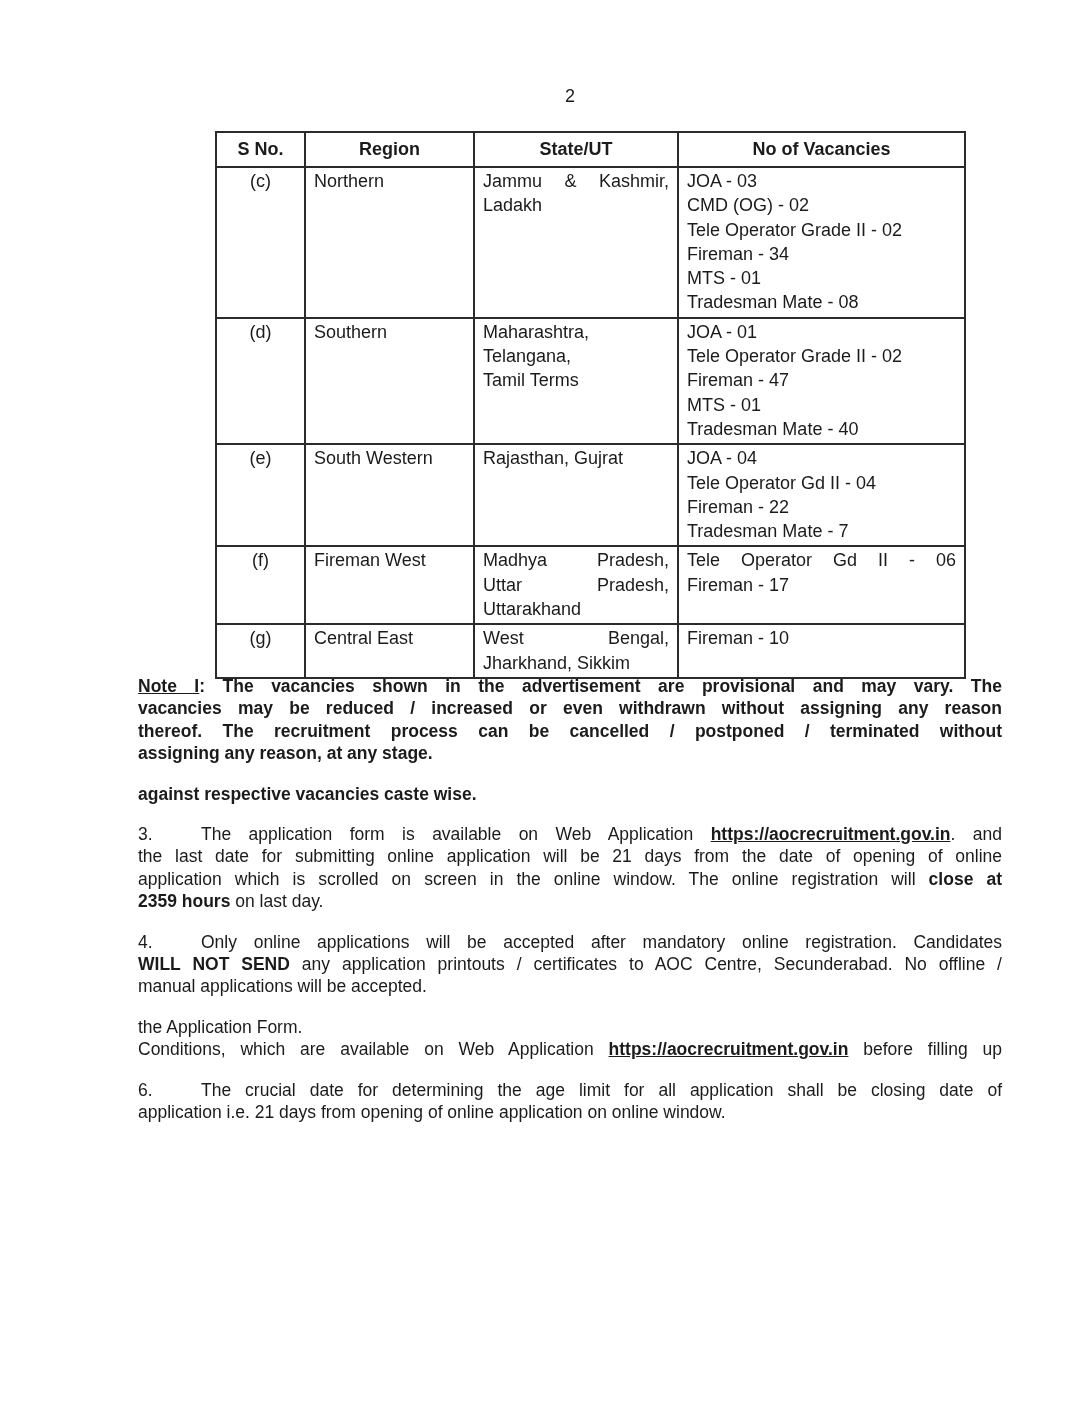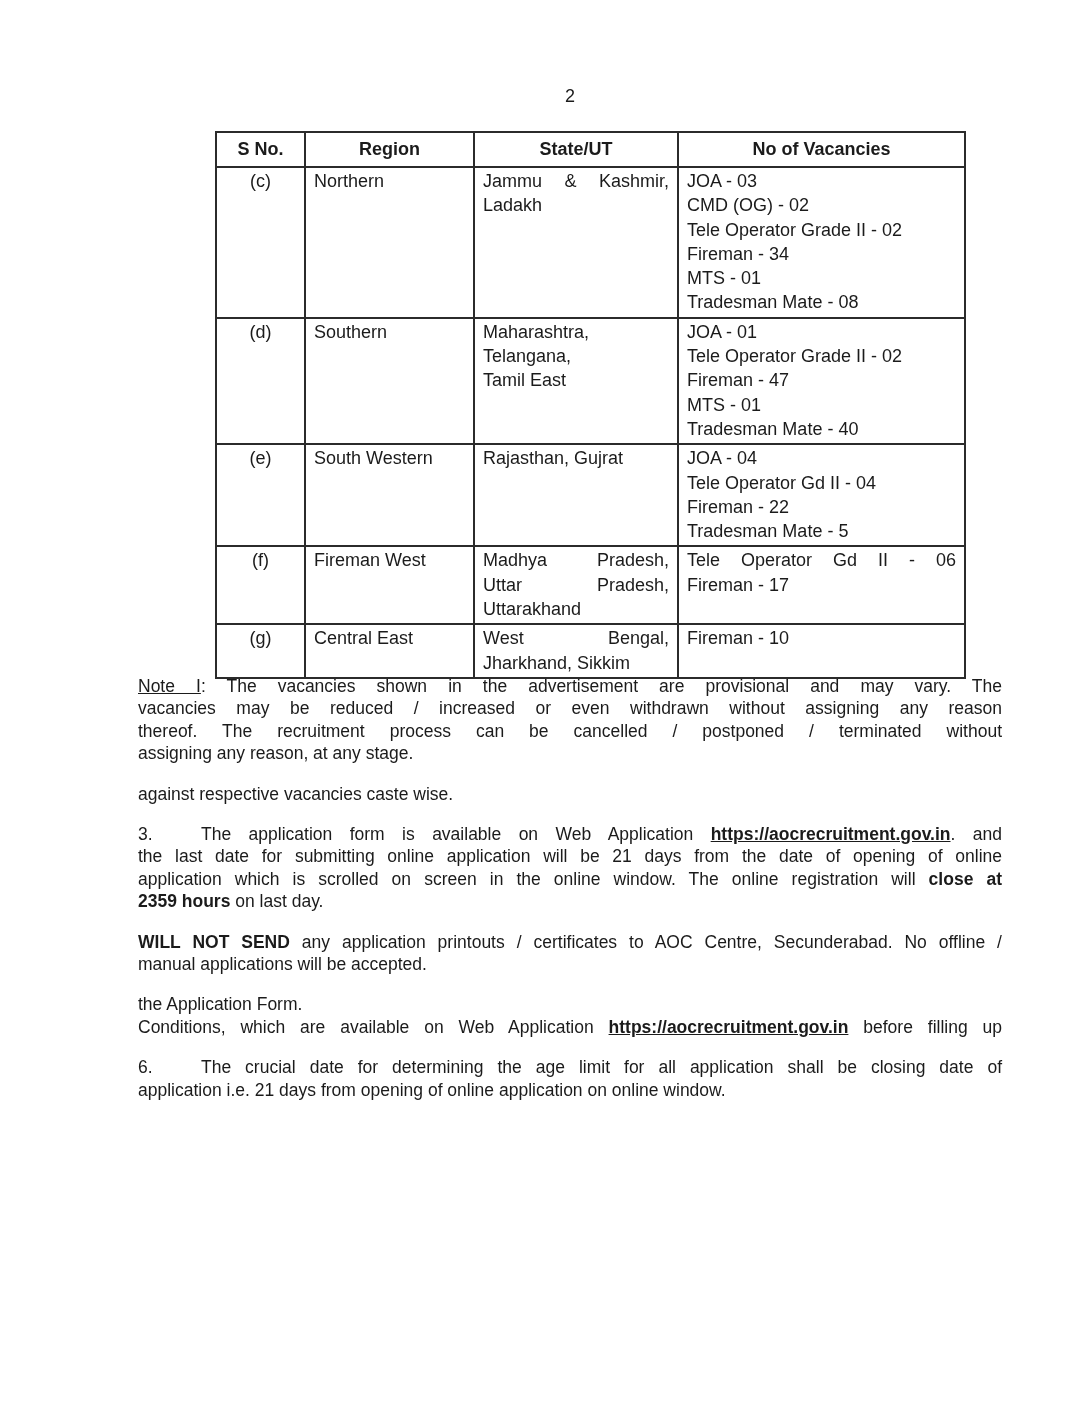"Tamil East" div { text: East -> Terms }
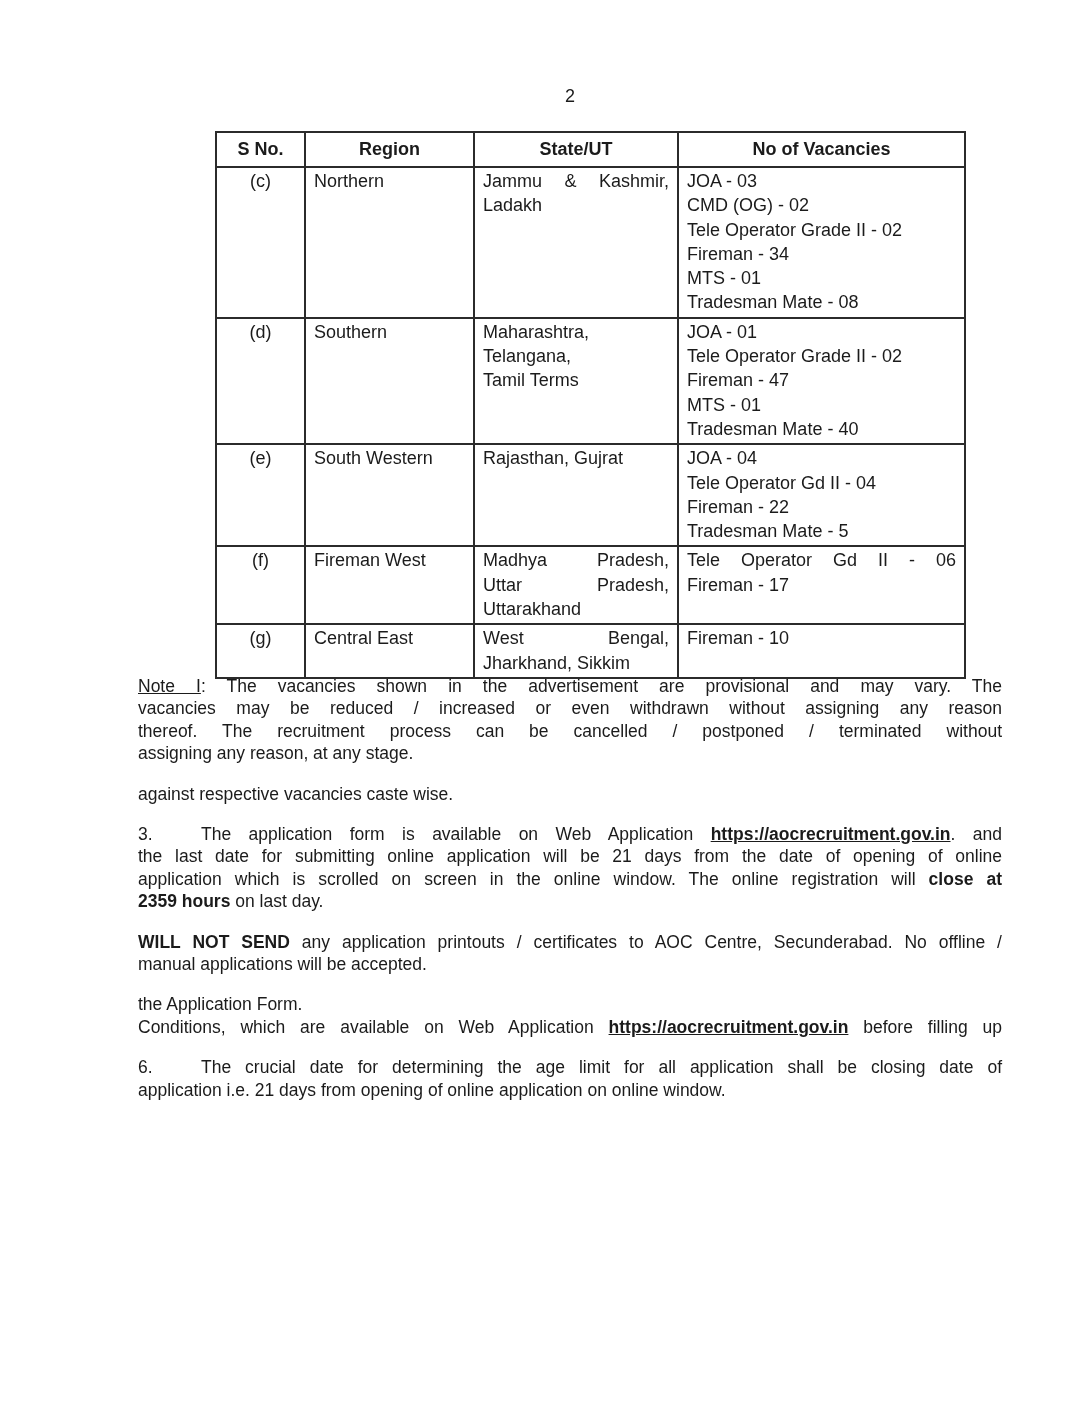"Tradesman Mate - 5" div { text: 5 -> 7 }
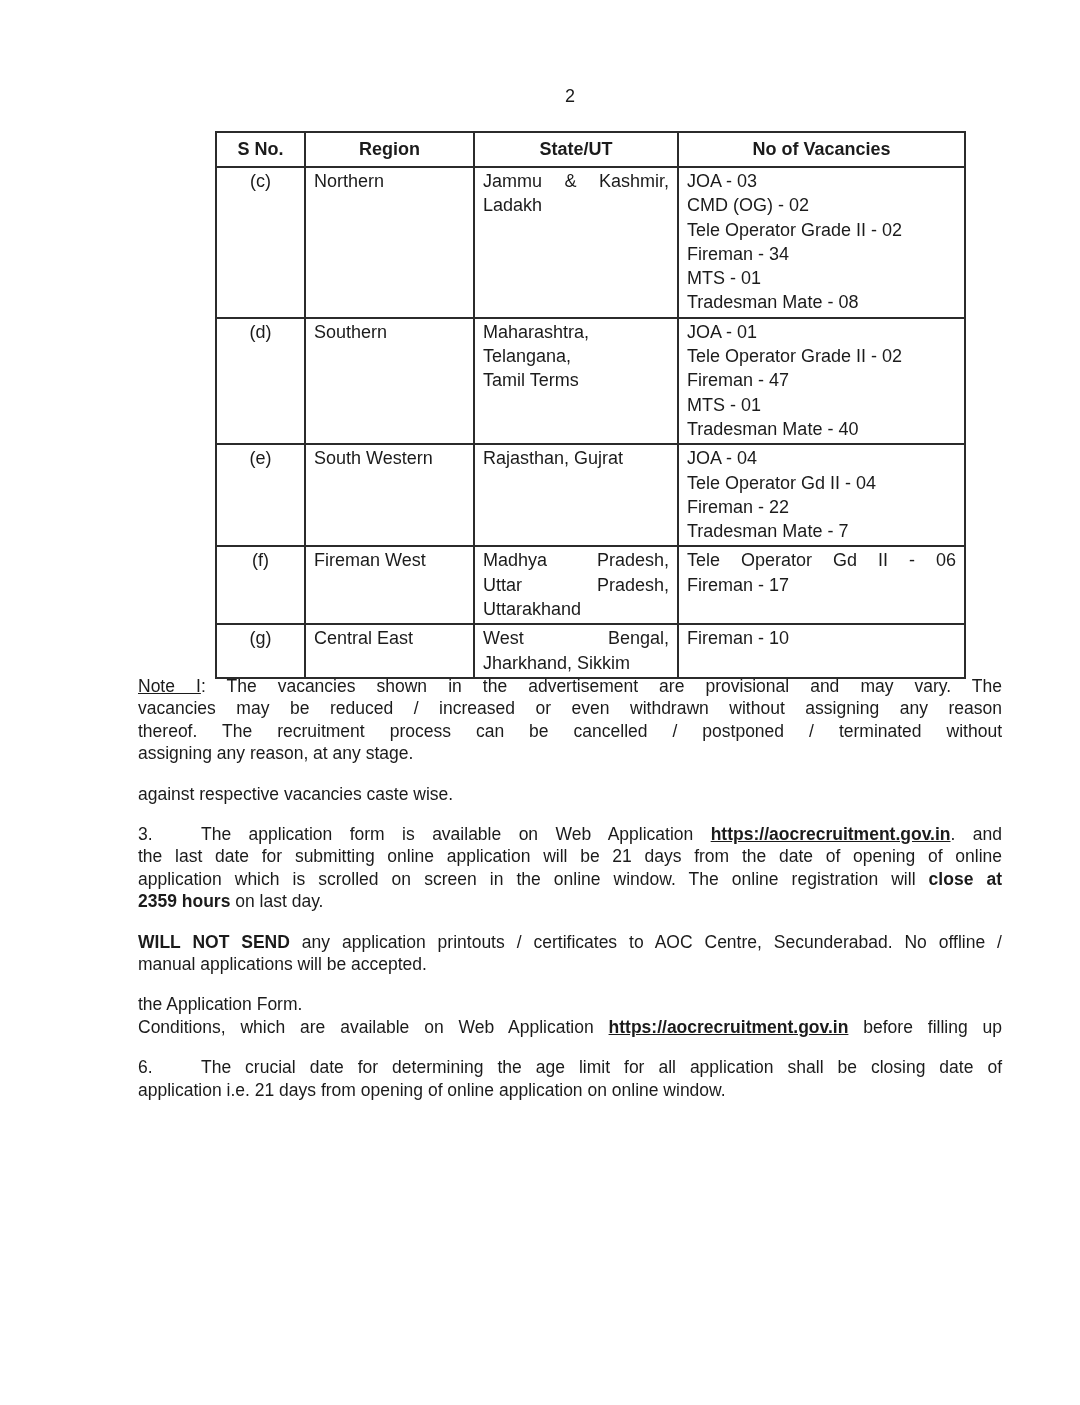"Note I: The vacancies shown" .para.bold { font-weight: normal -> bold }
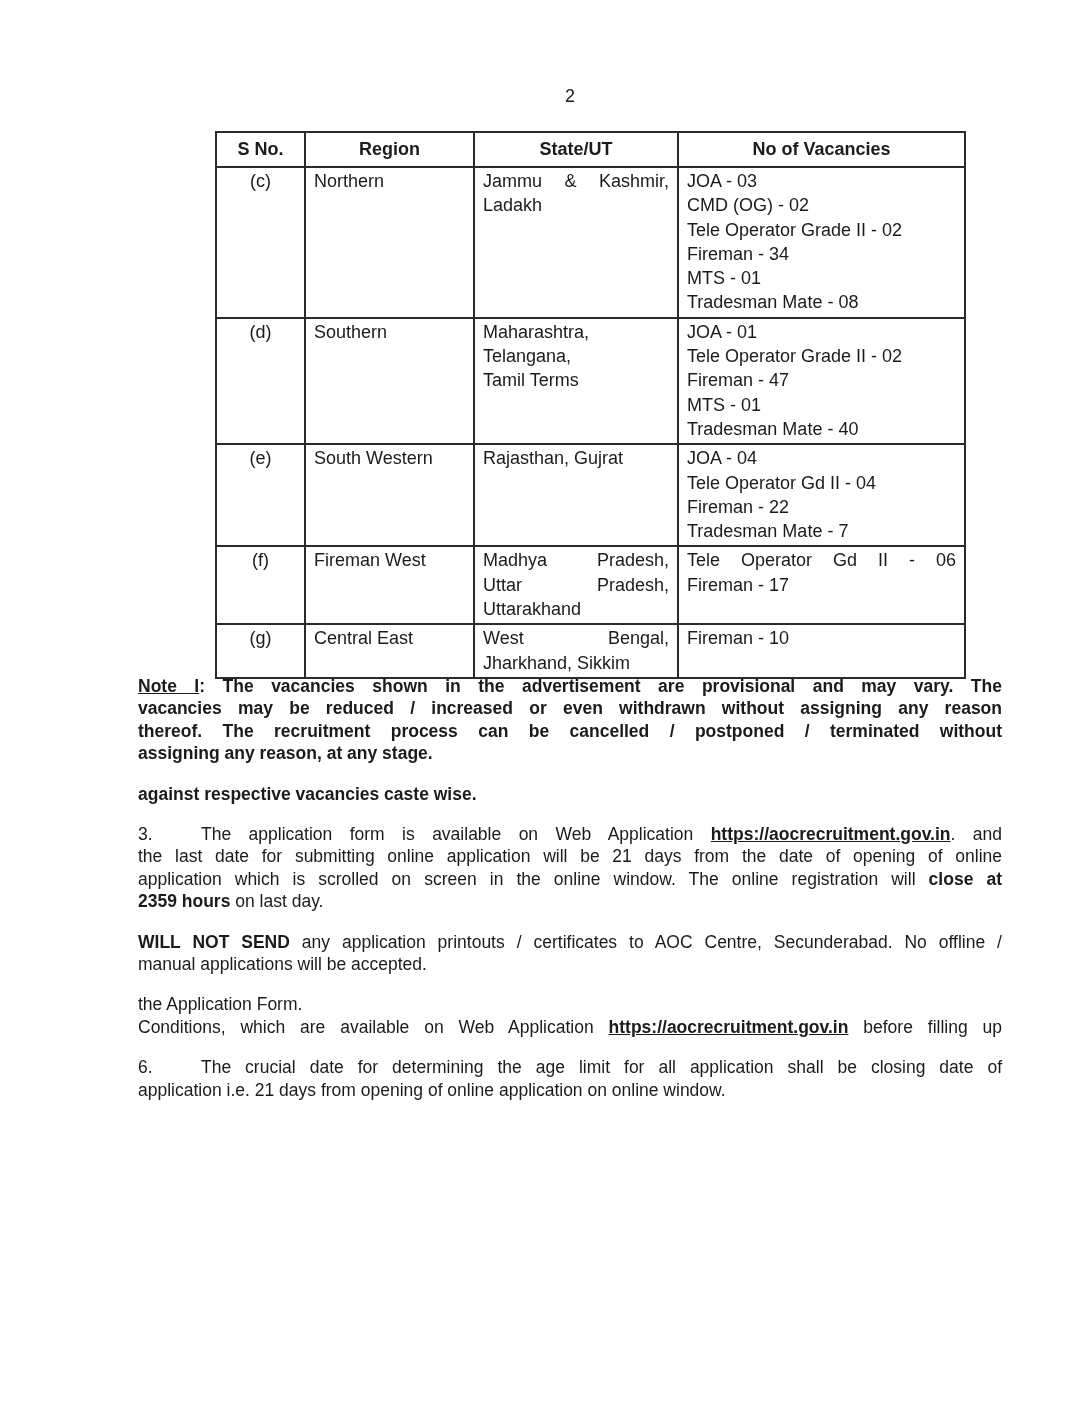"4. Only online applications will" div.tline { html: none -> <div><span>4.</span><span>Only online applications will be accepted after mandatory online registration. Candidates</span></div> }
